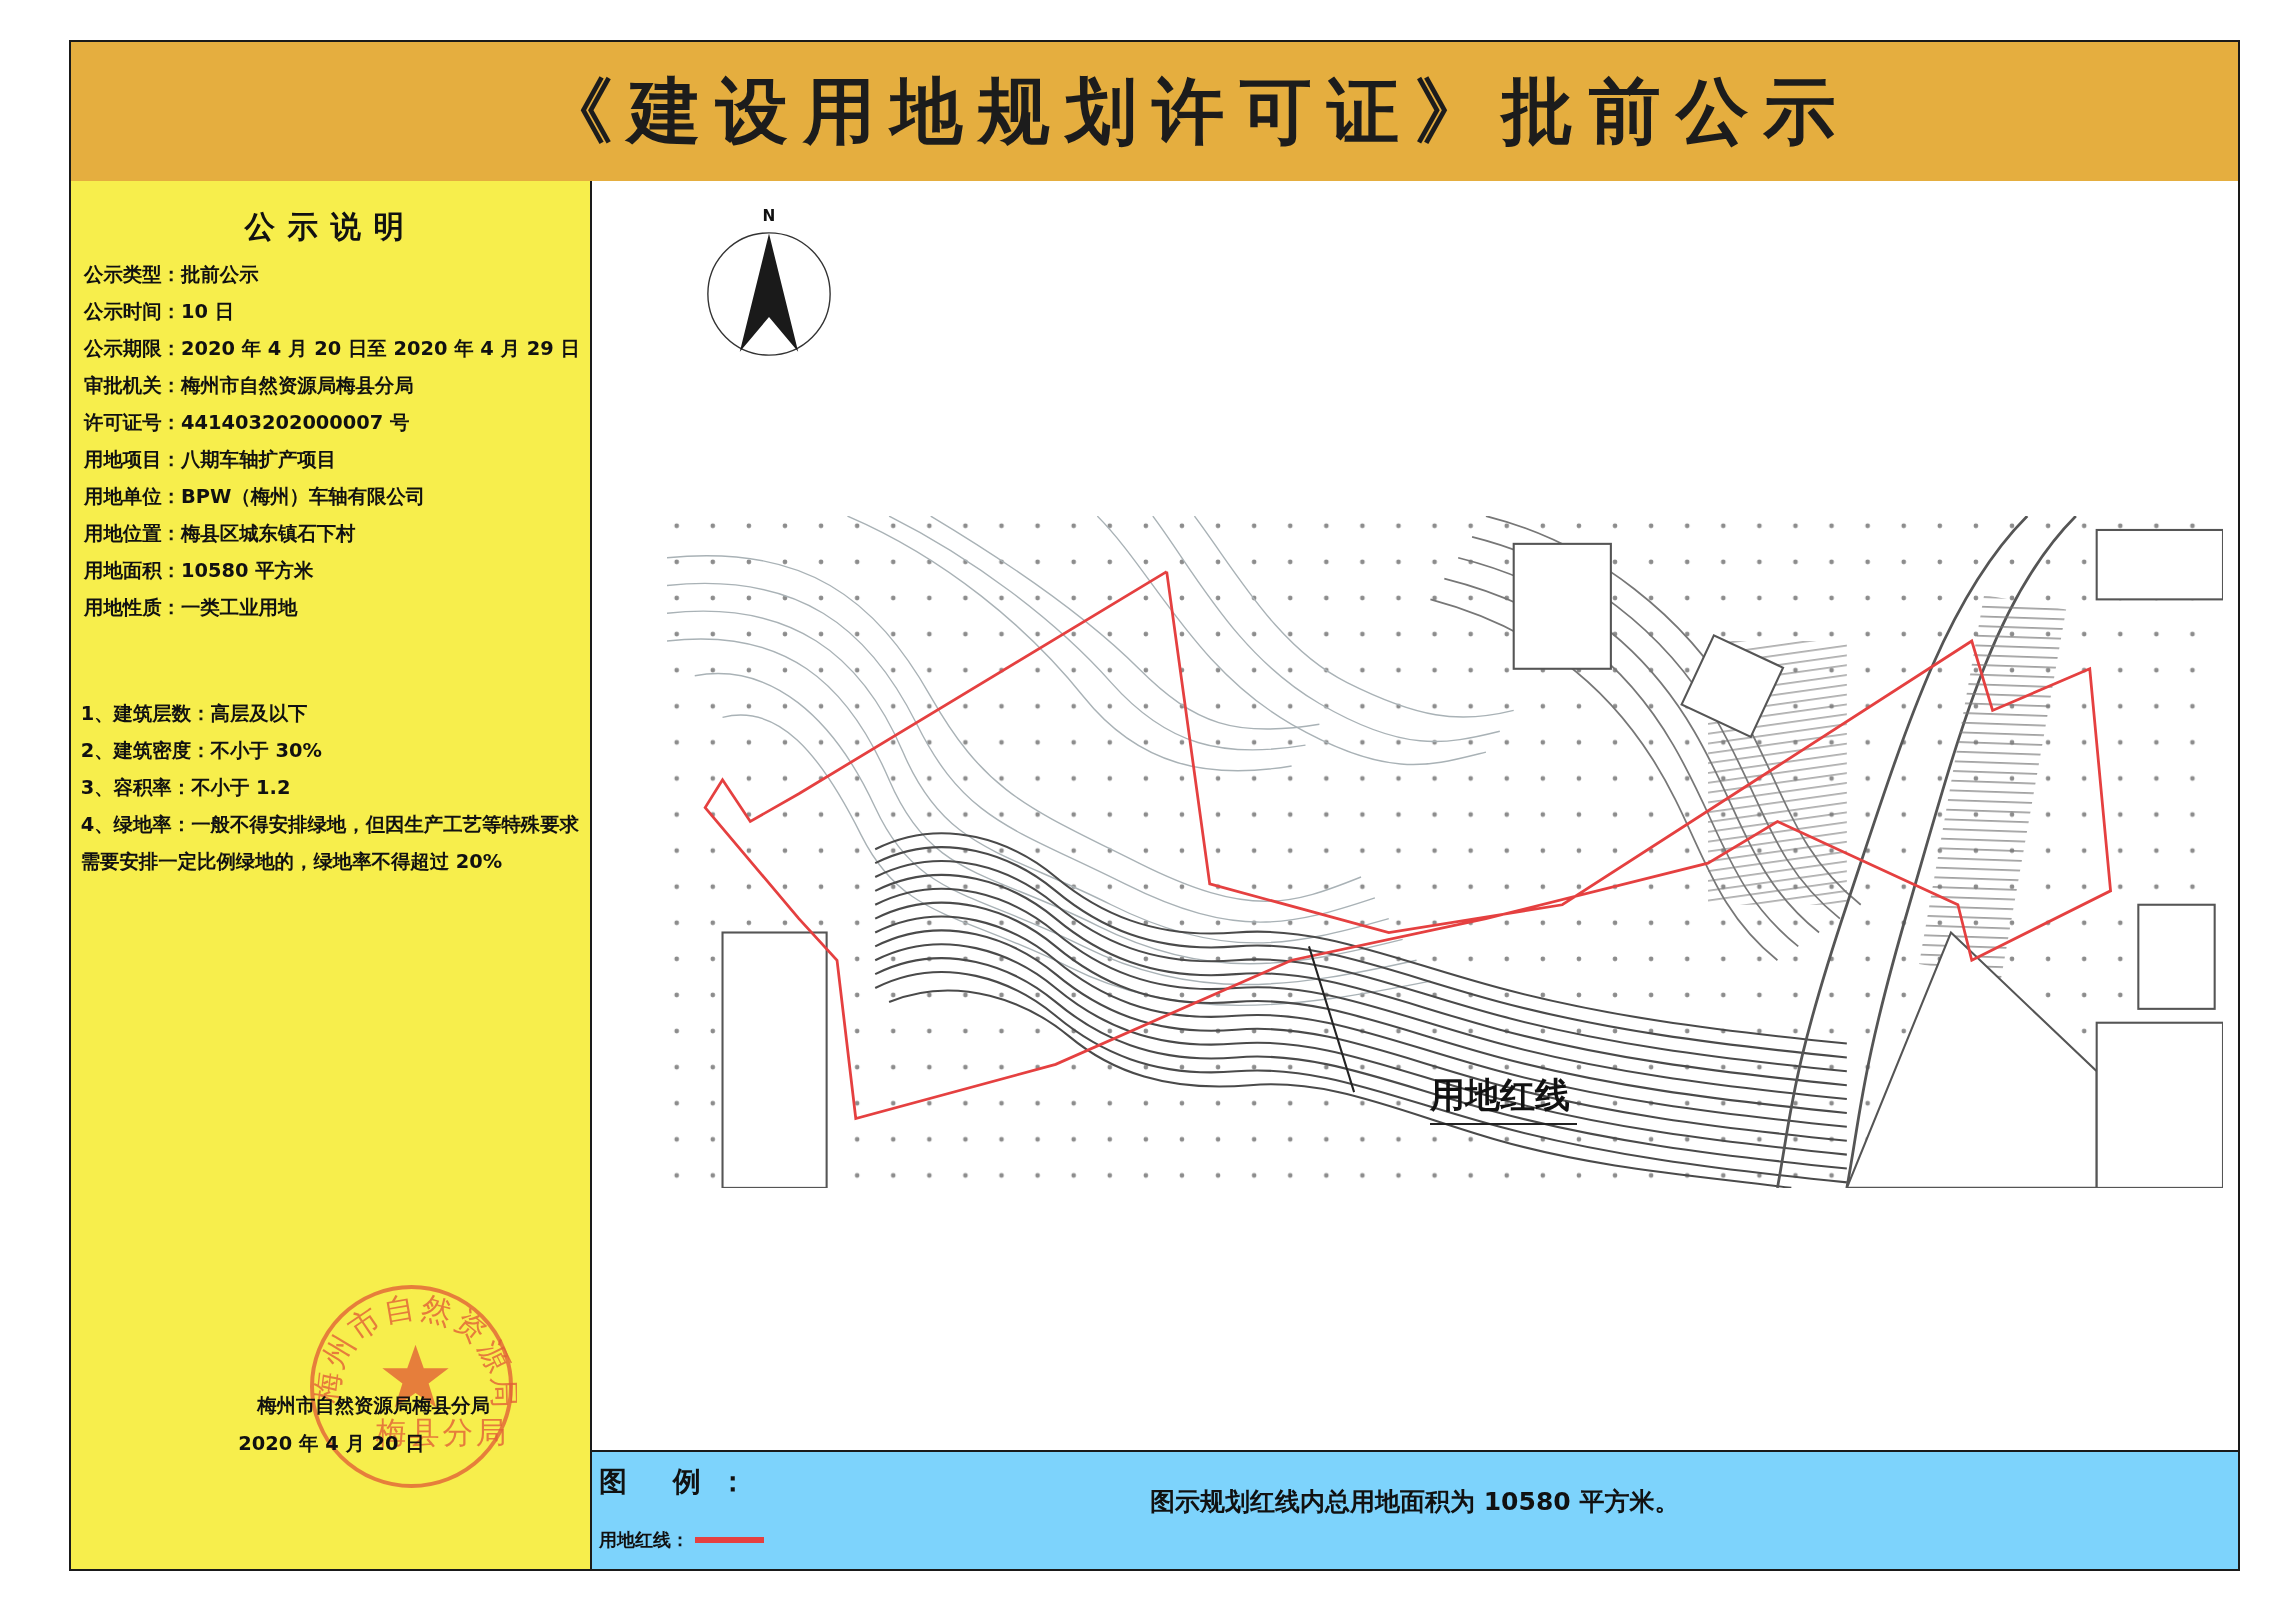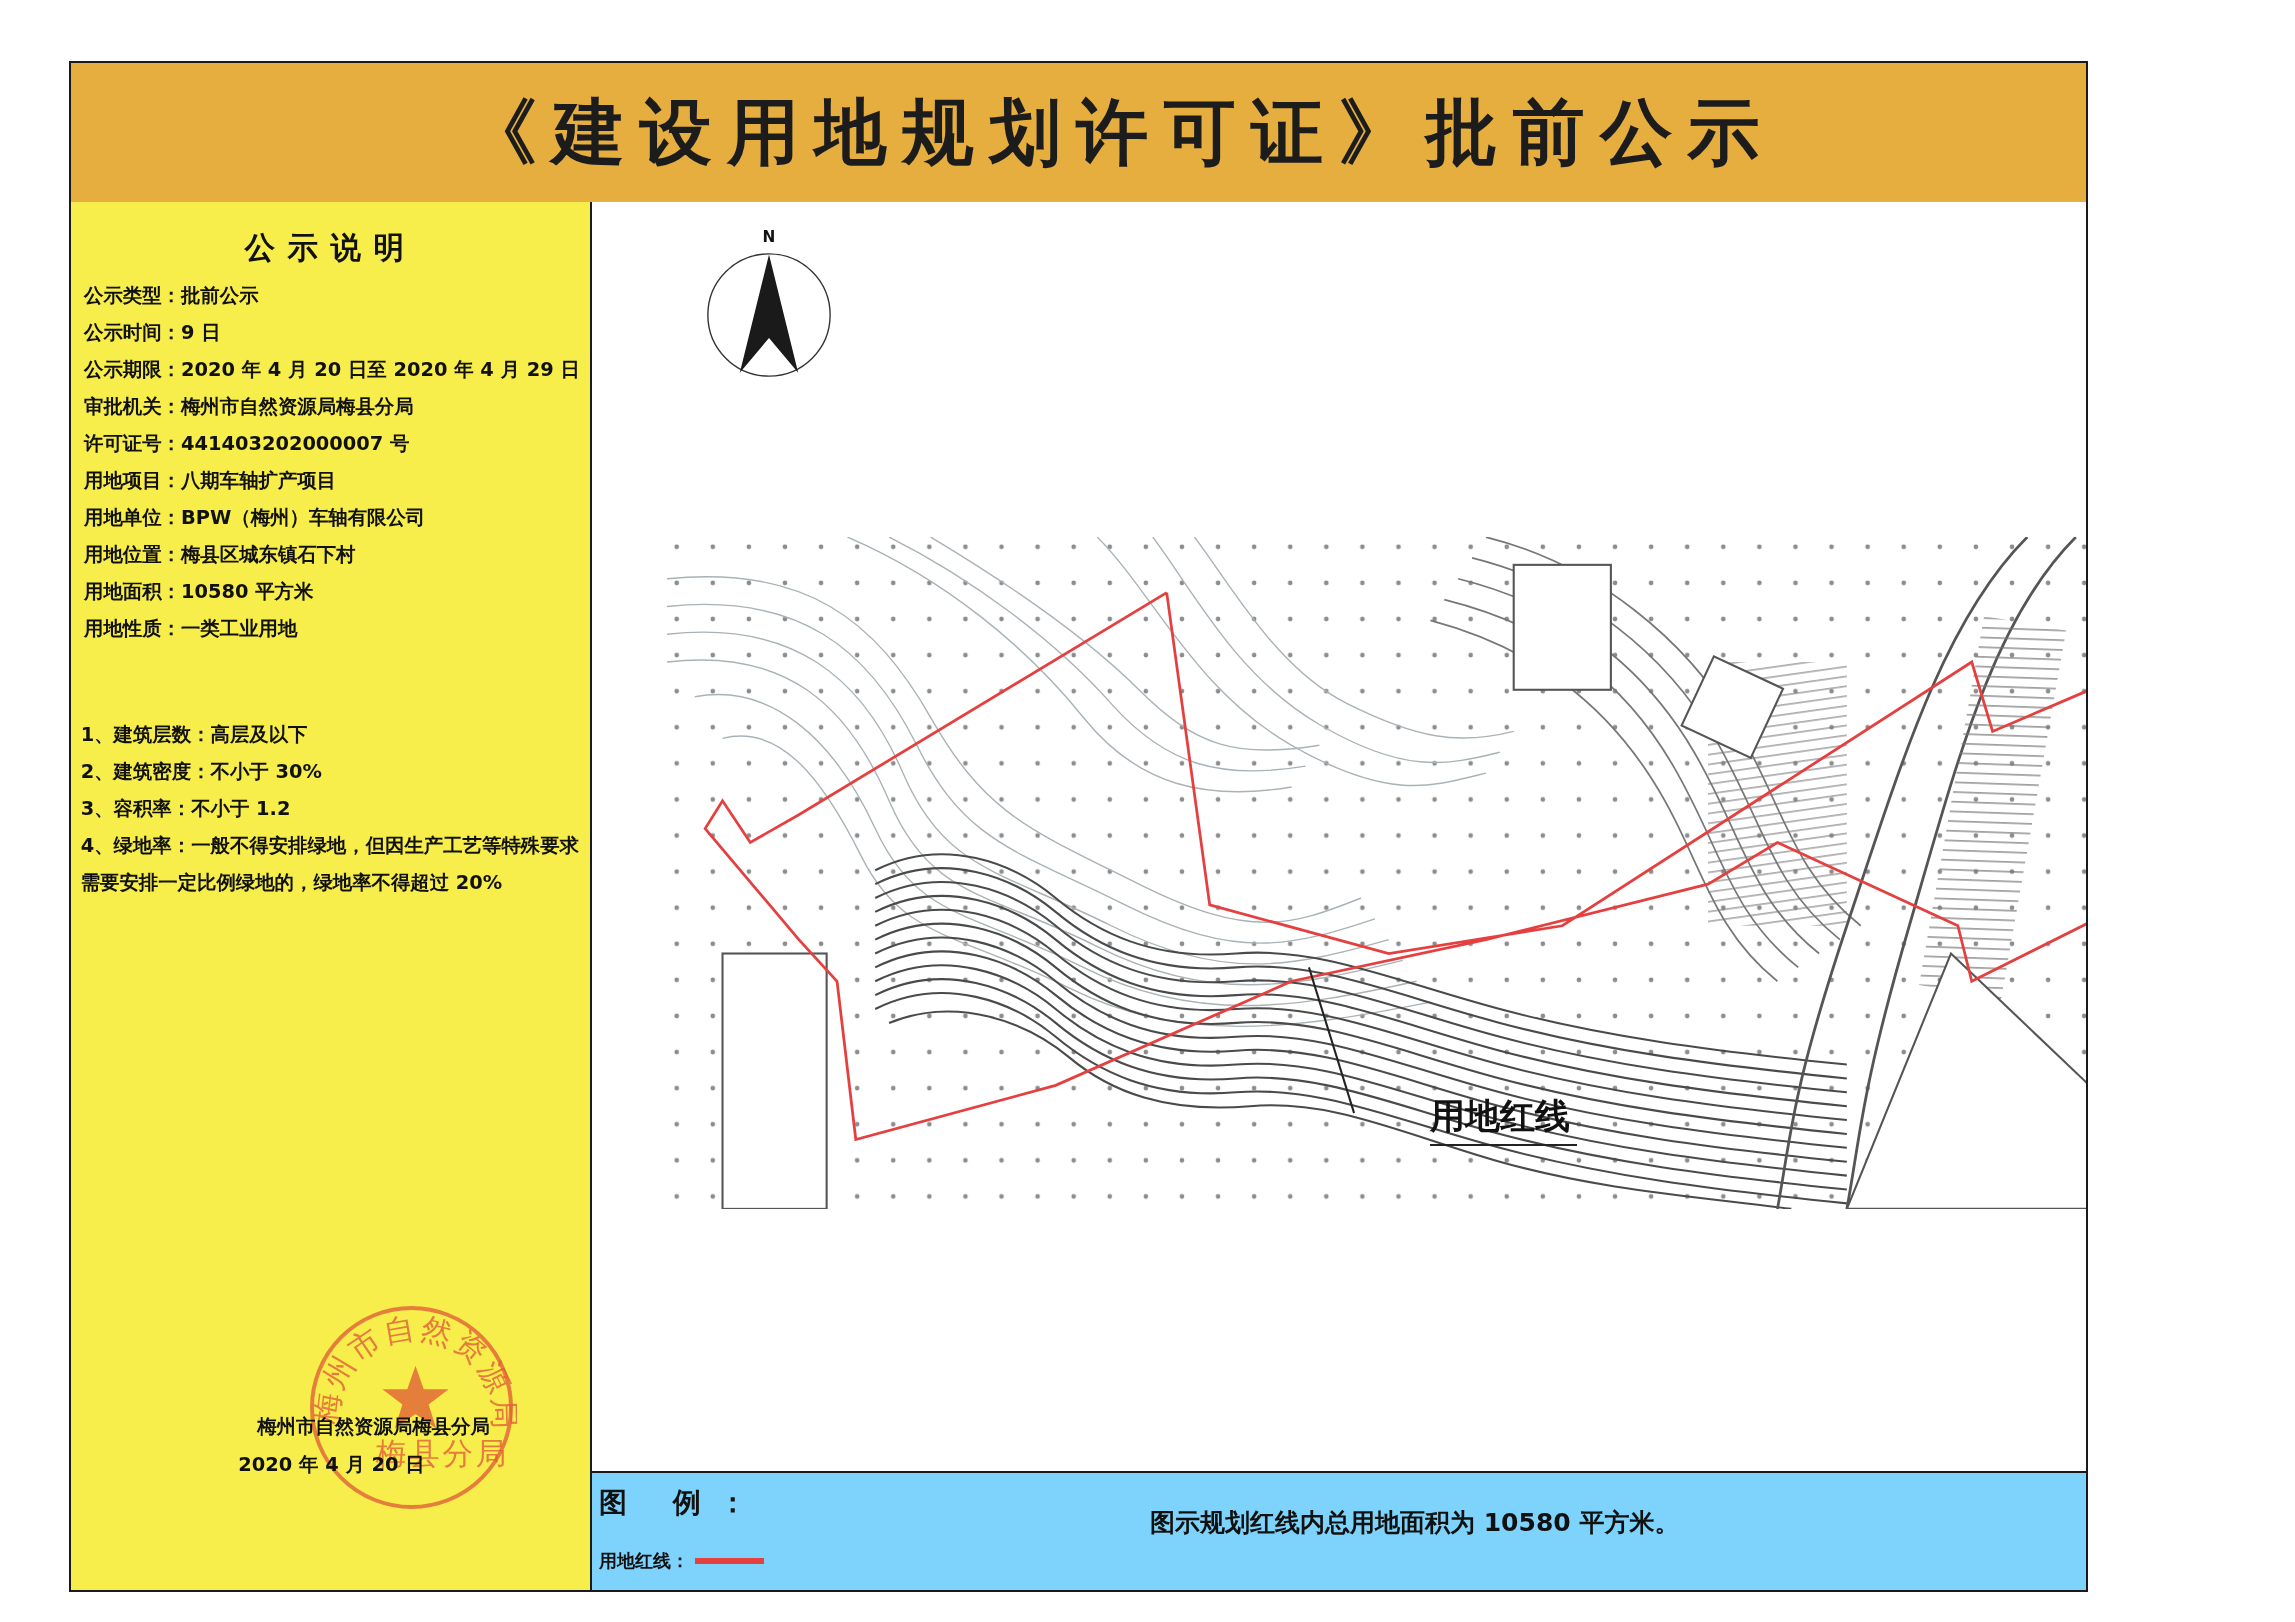"《建设用地规划许可证》批前公示" .frame { top: 61px -> 40px; width: 2019px -> 2171px }
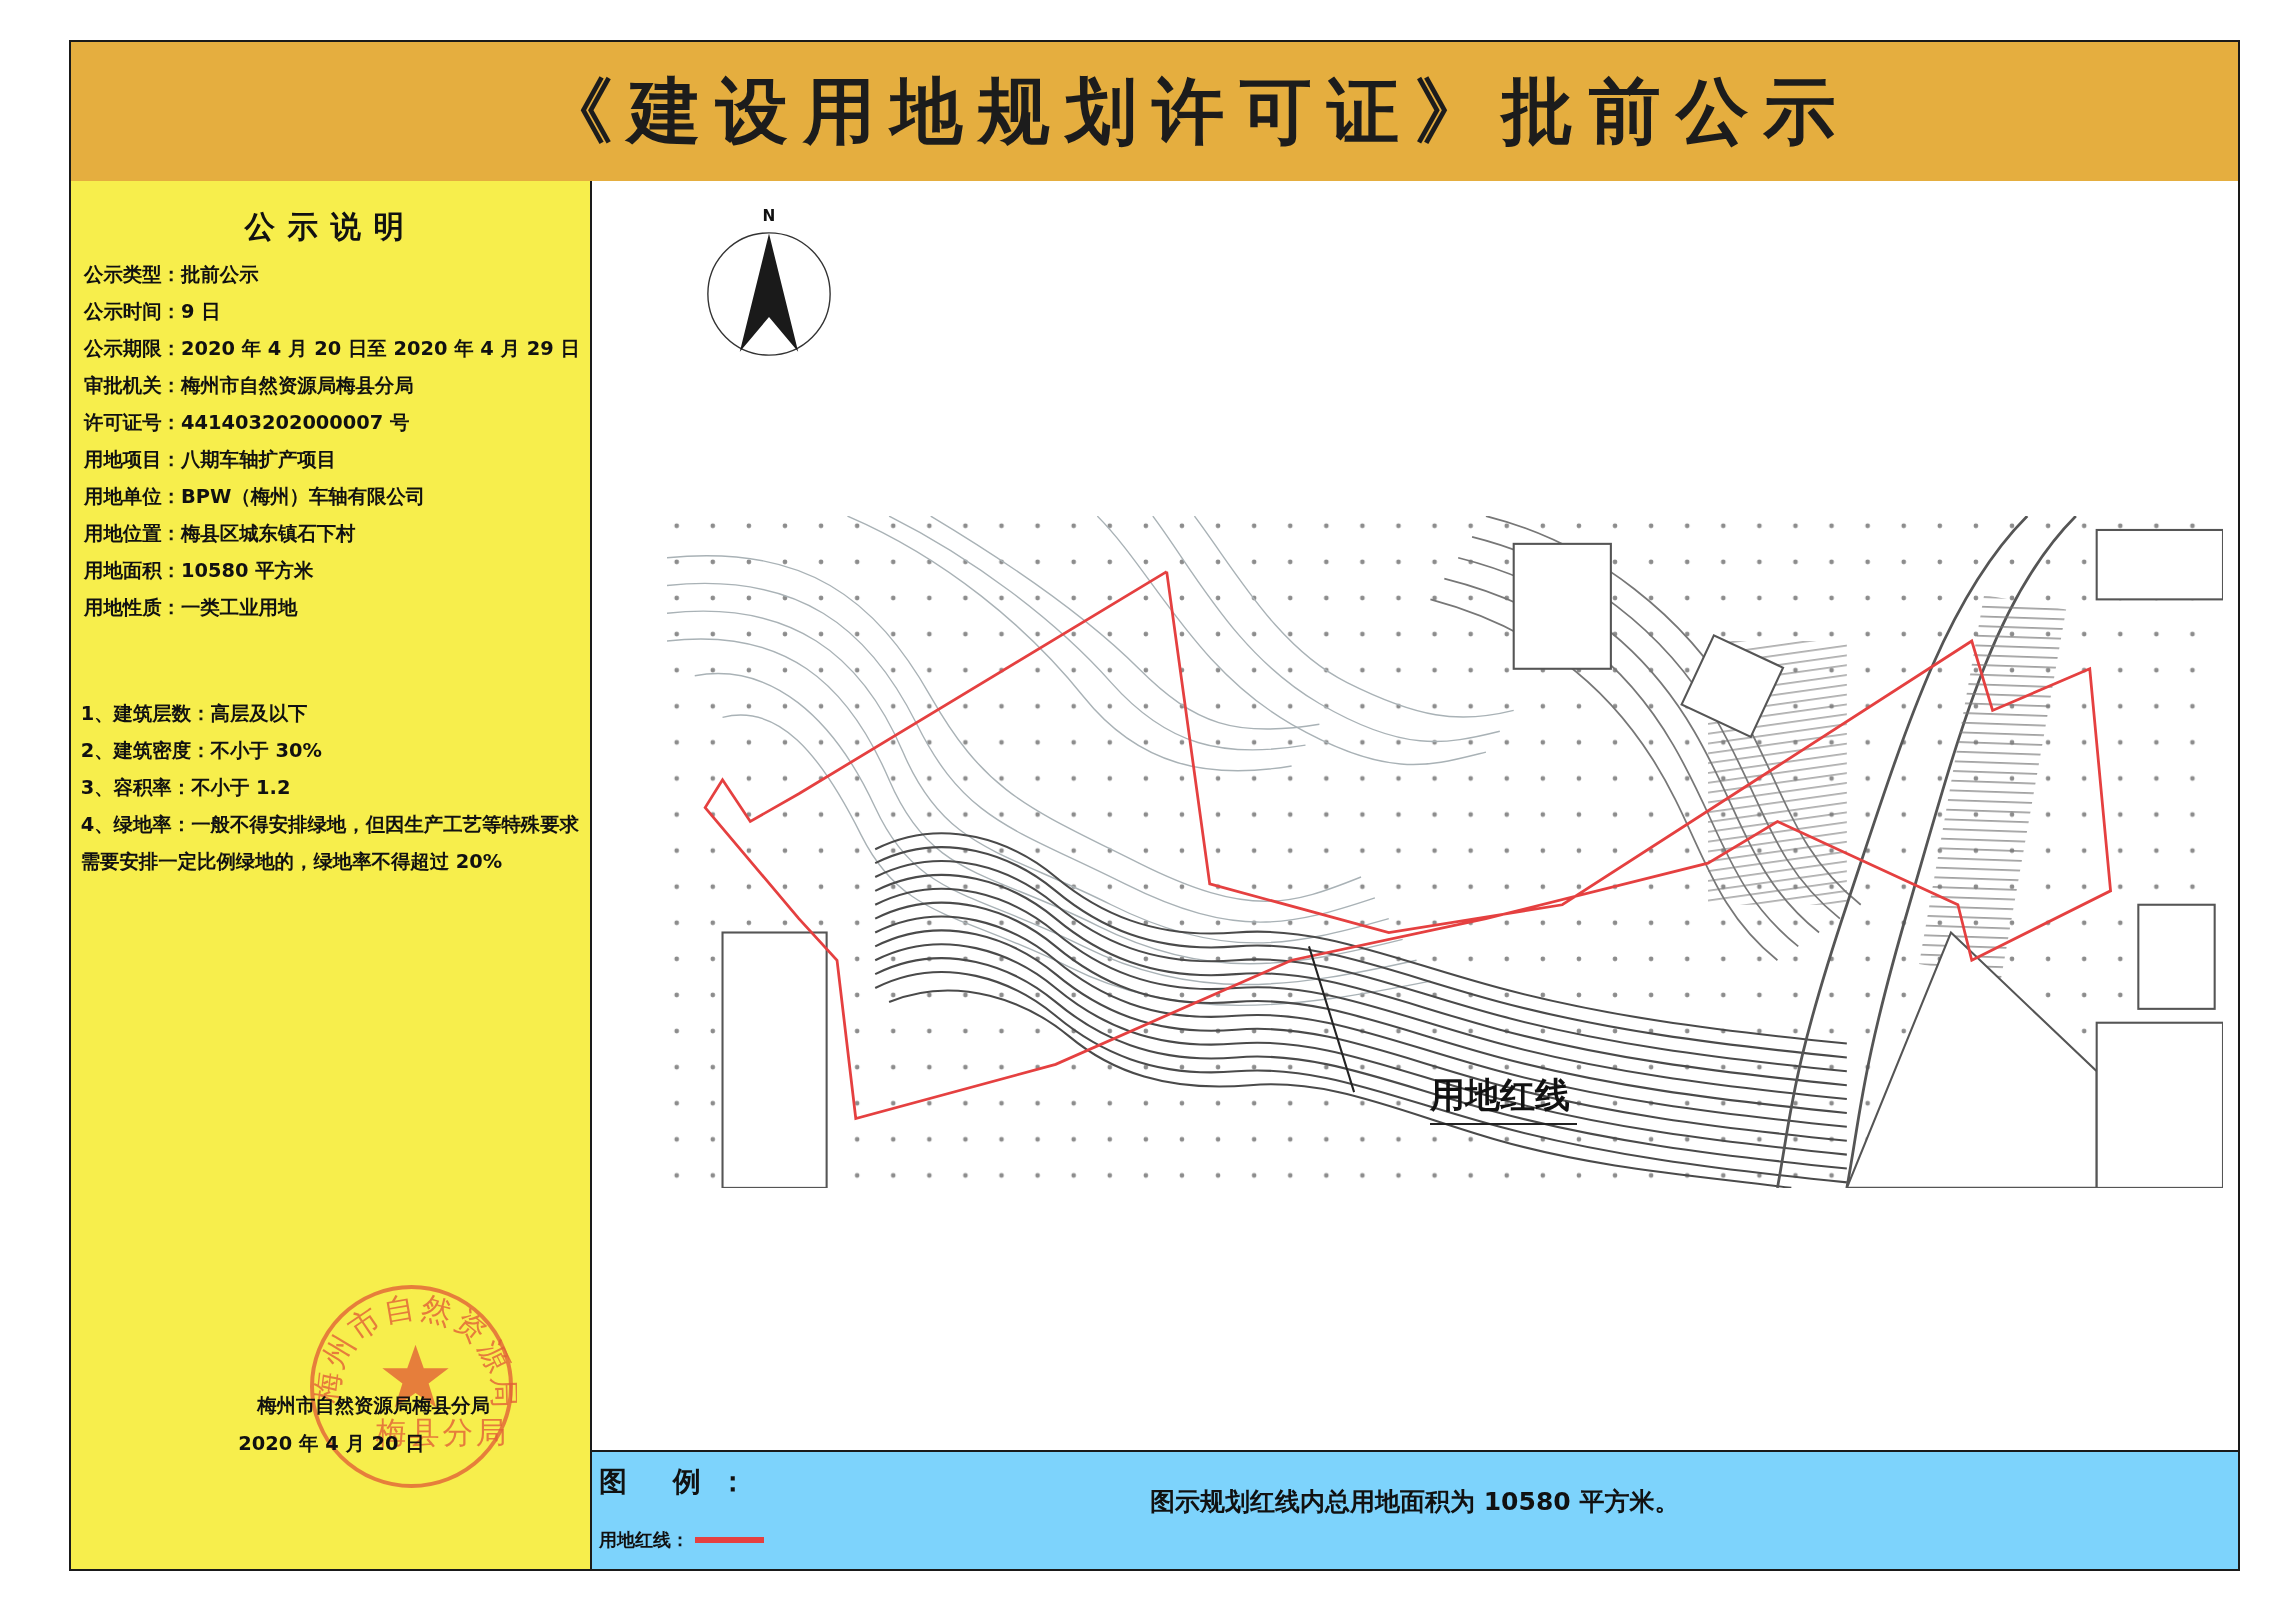"9 日" span { text: 9 -> 10 }
